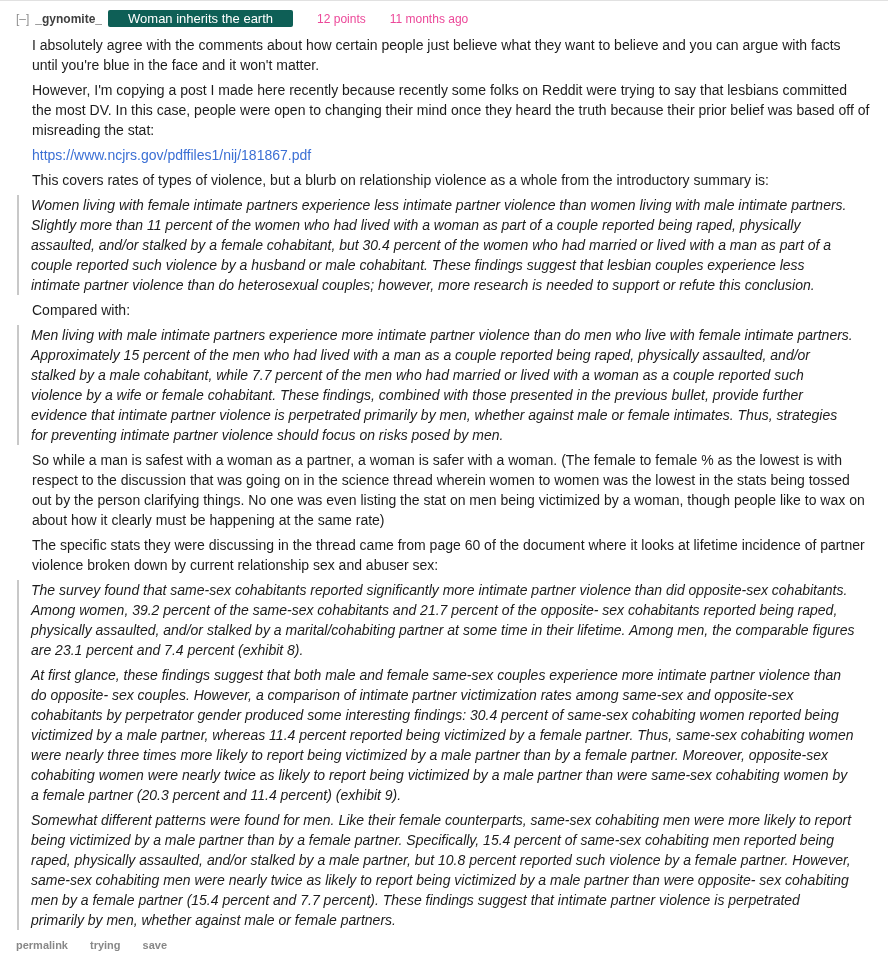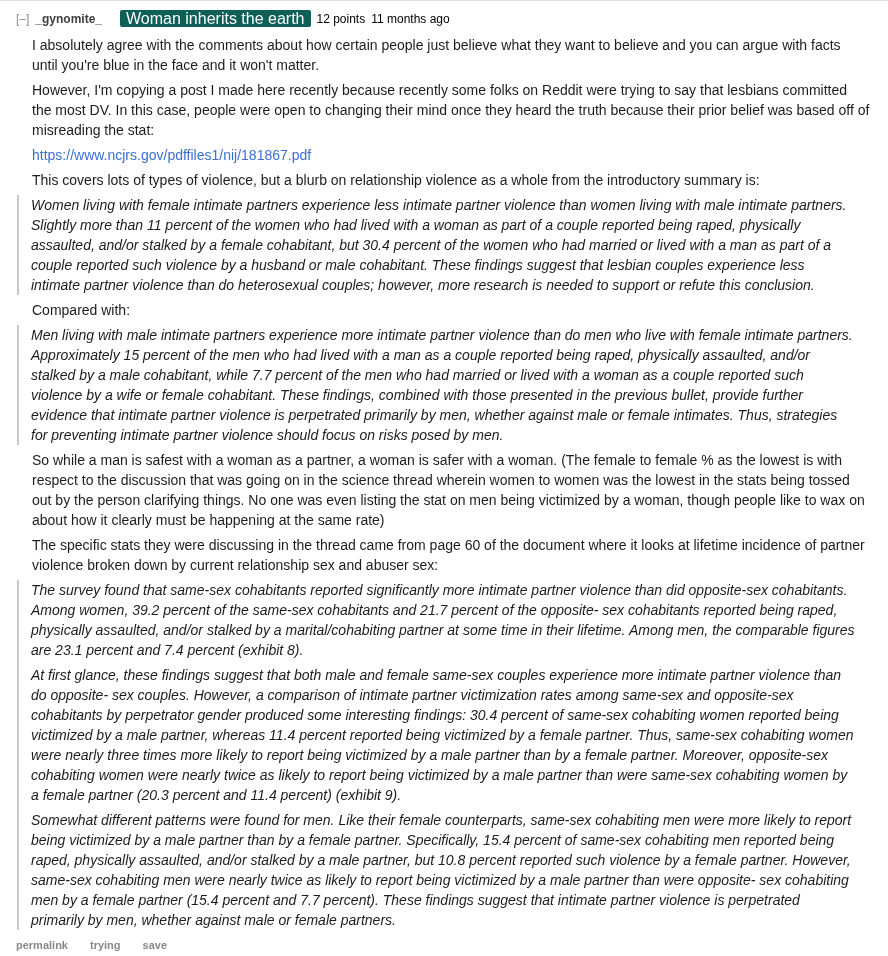"Woman inherits the earth" .flair { font-size: 16px -> 13px; margin-left: 12px -> none; padding: 2px 6px -> 2px 20px }
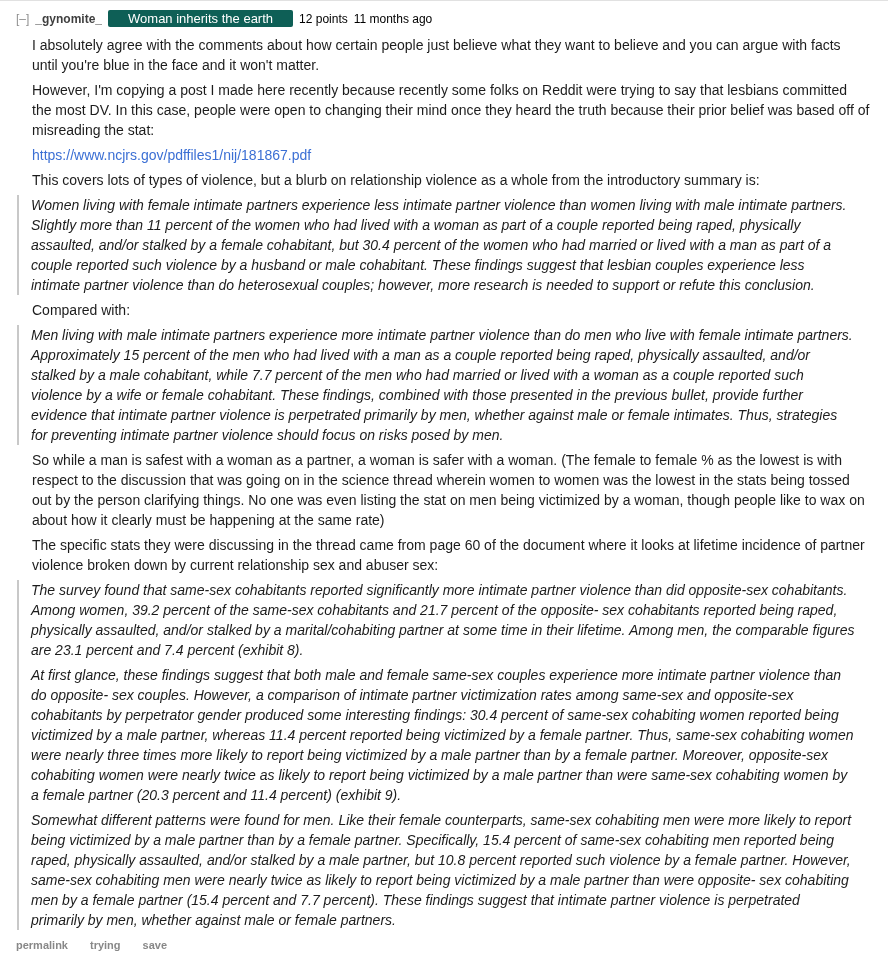"12 points" .meta { color: #000000 -> #ec4899; margin-left: 0 -> 18px }
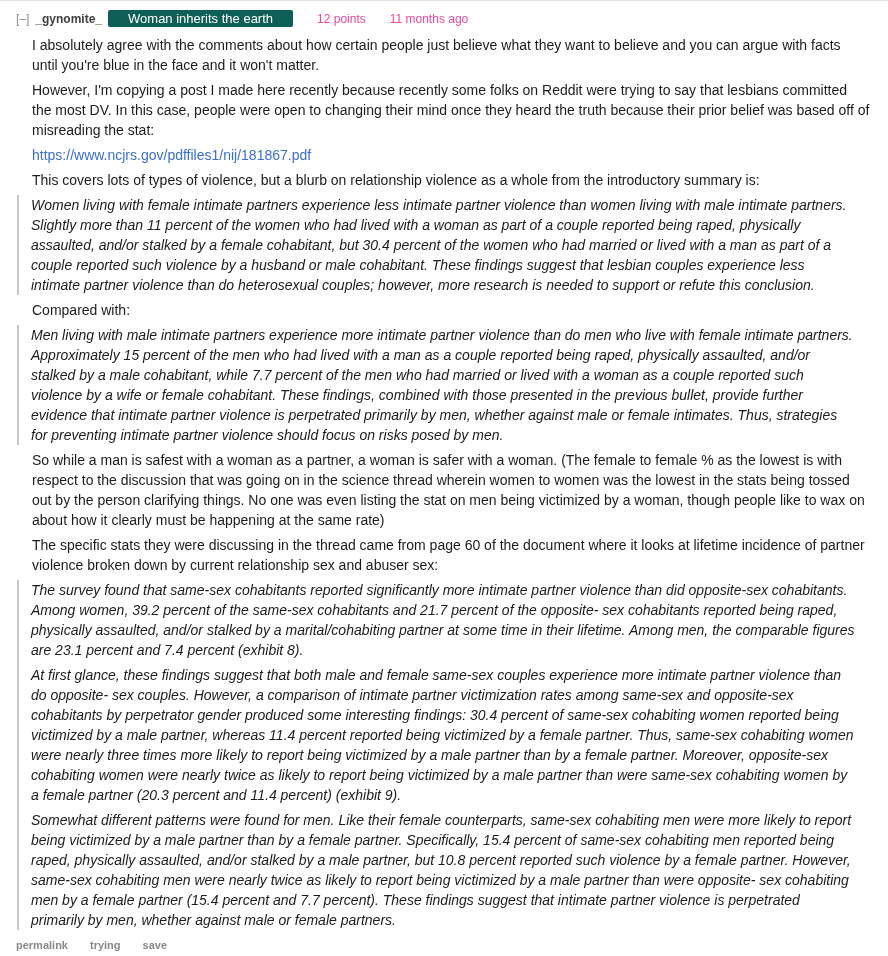"This covers lots of types" p { text: lots -> rates }
